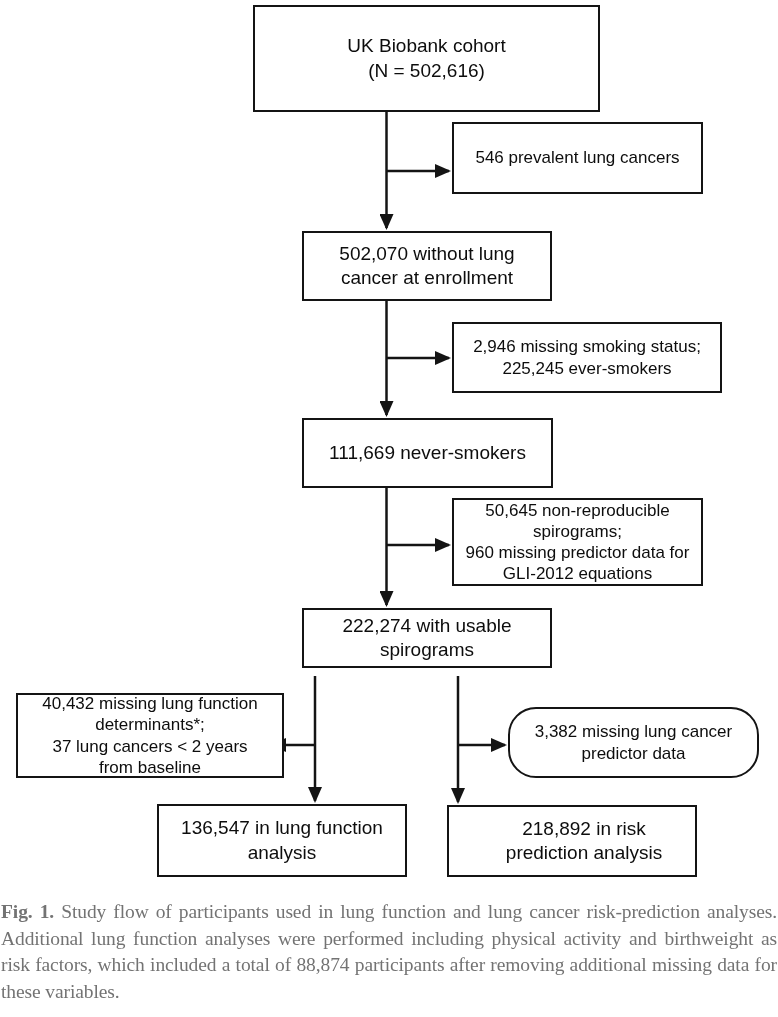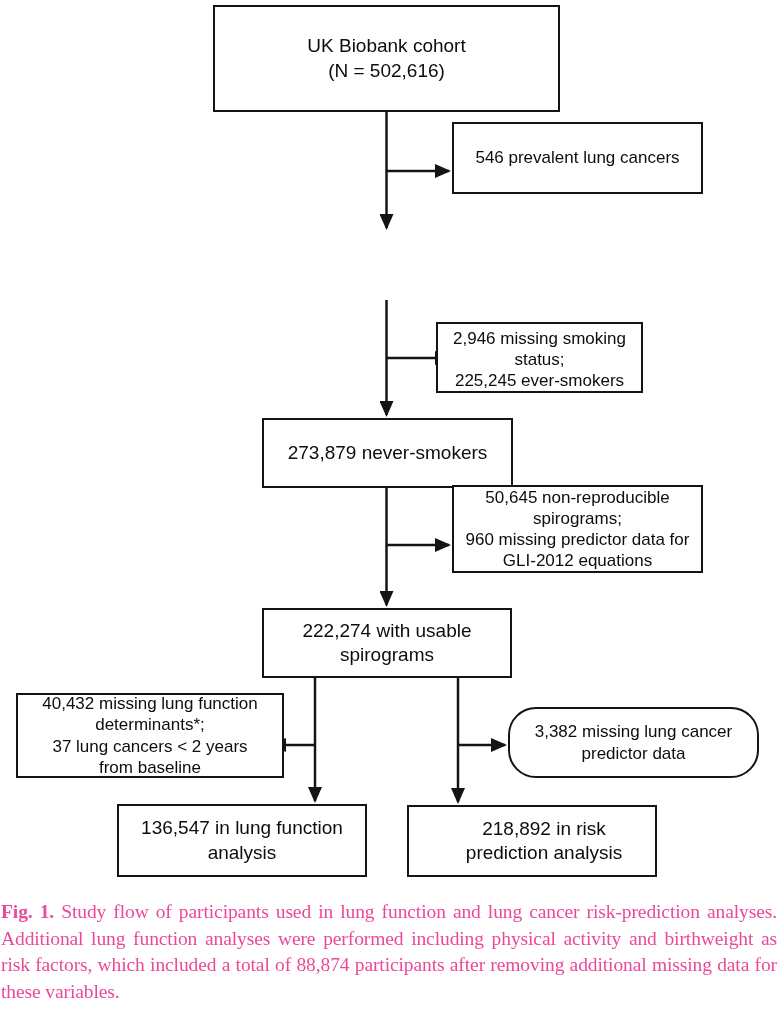"UK Biobank cohort" .node.main { margin-left: none -> 40px }
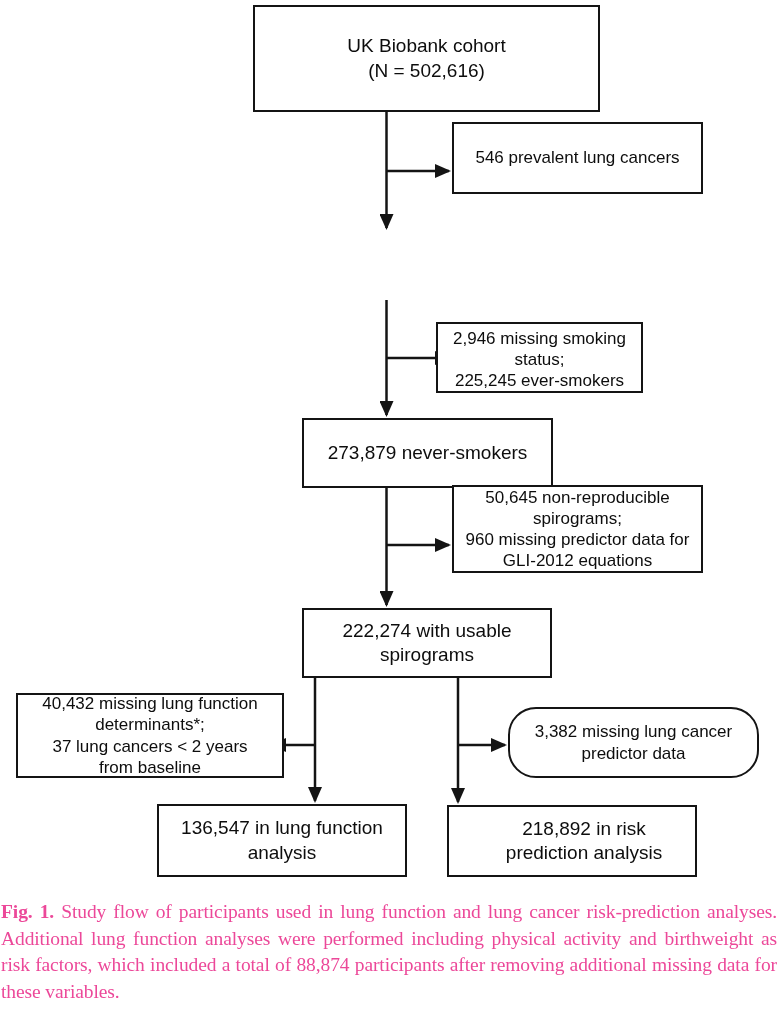"502,070 without lung" div.node { html: none -> <div> <span>502,070 without lung cancer at enrollment</span> </div> }
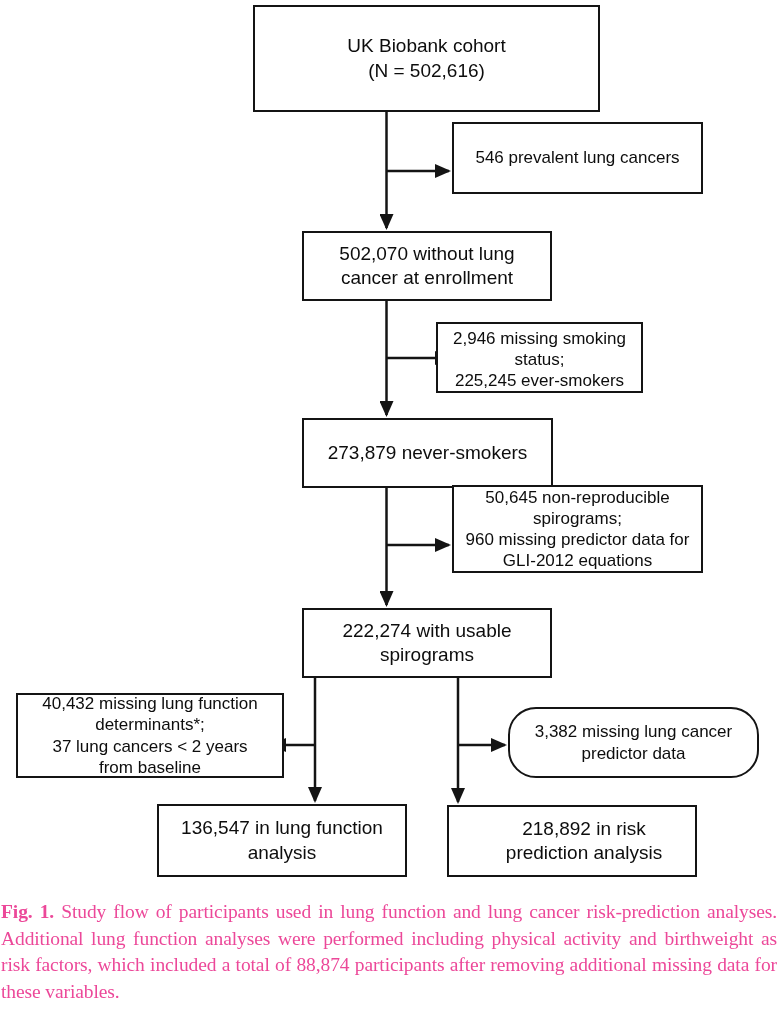"2,946 missing smoking status;" div.node { align-items: flex-end -> none; left: 436px -> 452px; width: 207px -> 270px }
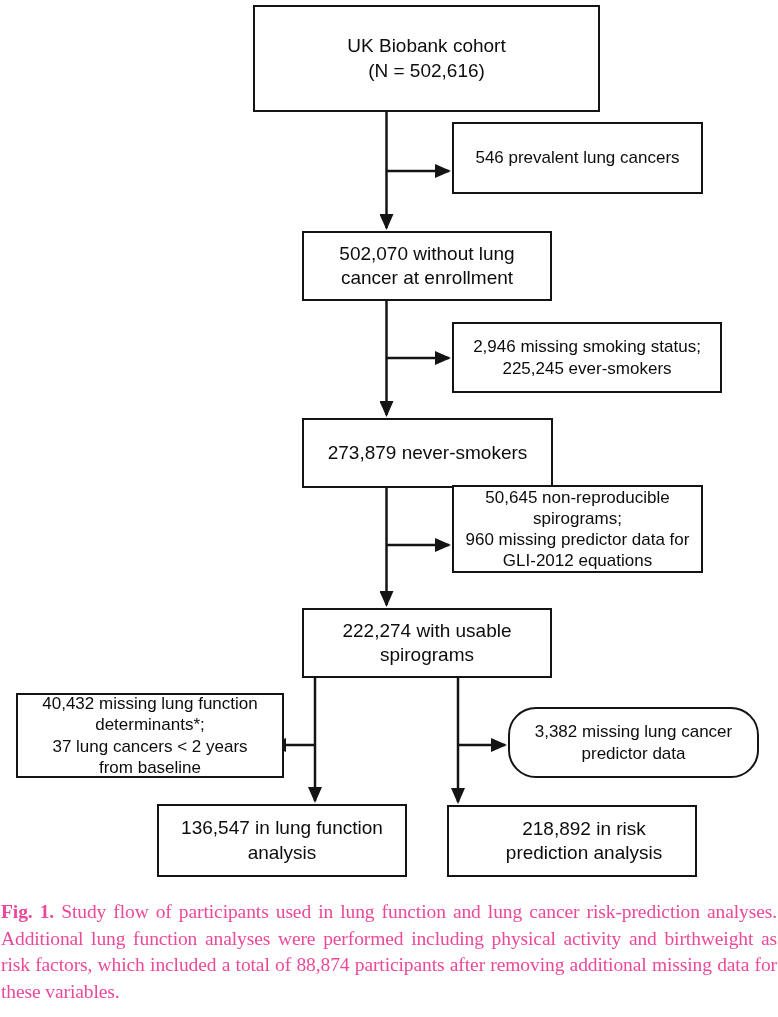"273,879 never-smokers" span { text: 273,879 -> 111,669 }
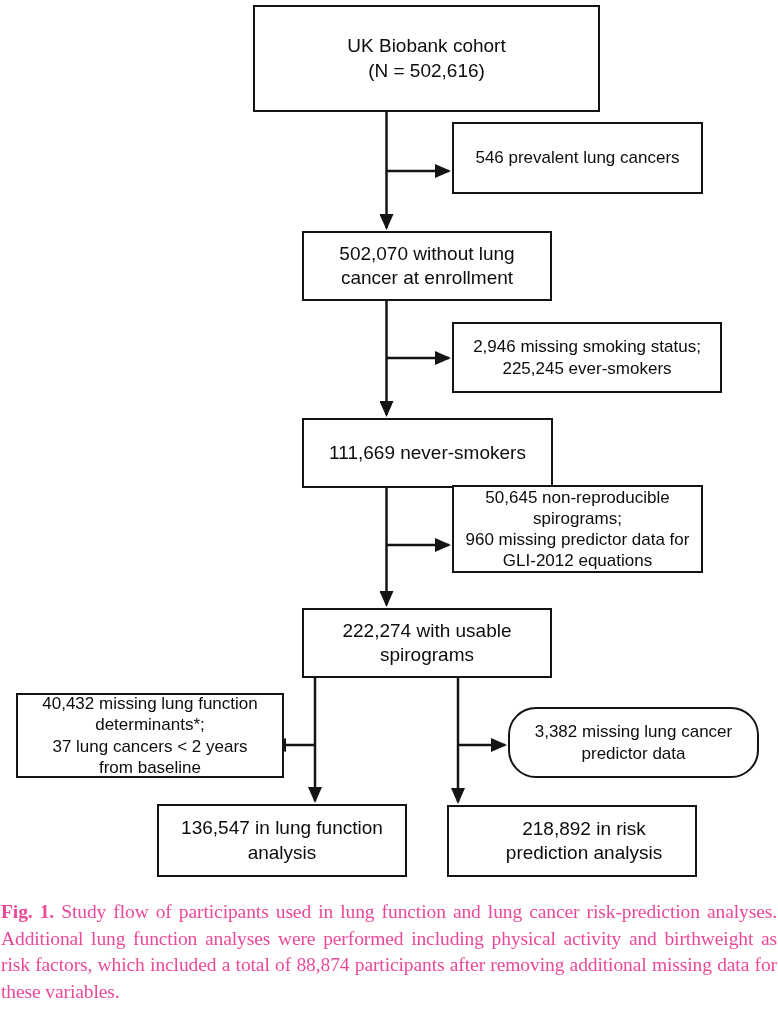"50,645 non-reproducible" div.node { top: 485px -> 498px }
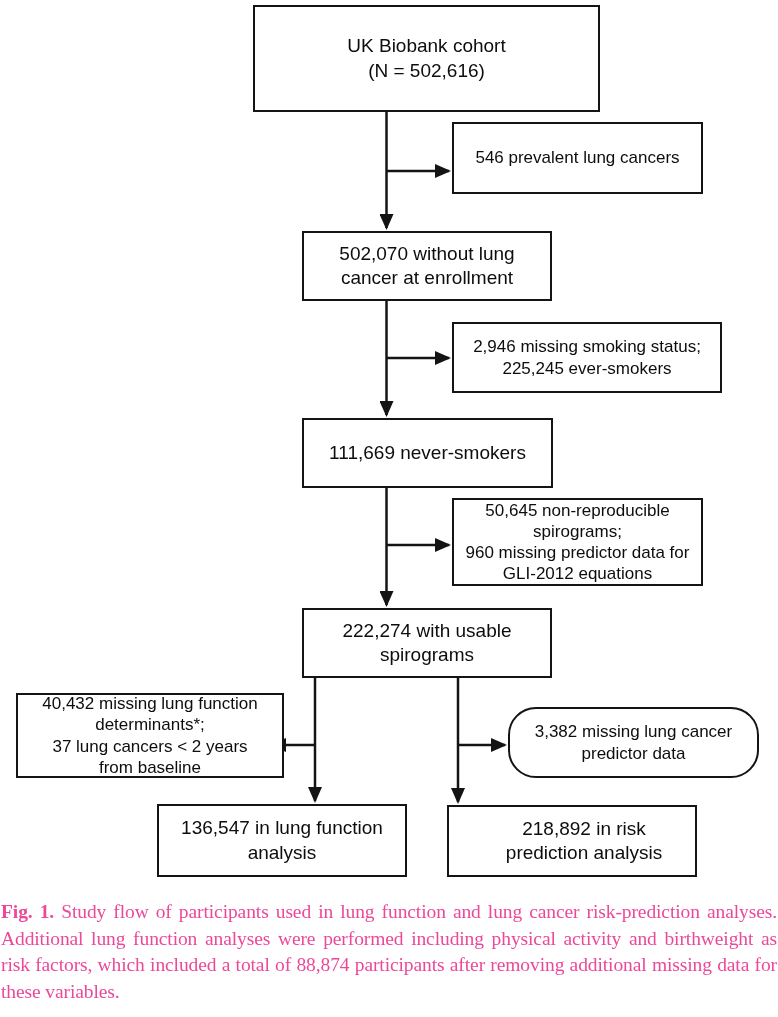"222,274 with usable" div.node { height: 70px -> 60px }
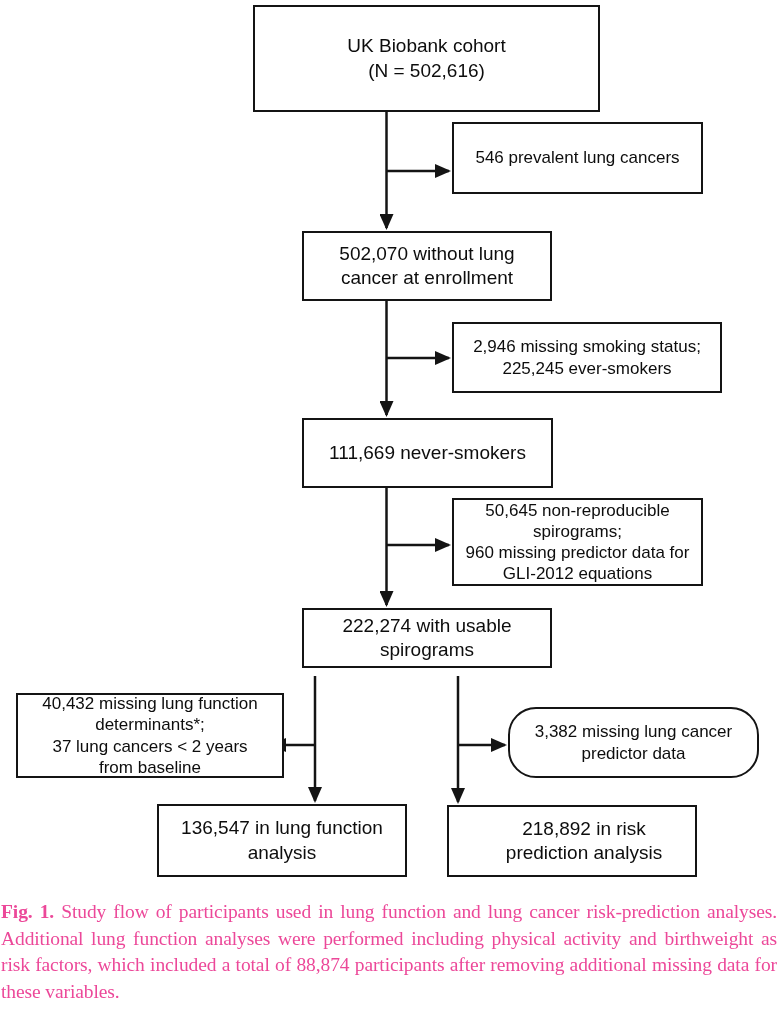"Fig. 1. Study flow of" .caption { color: #ec4899 -> #737373 }
